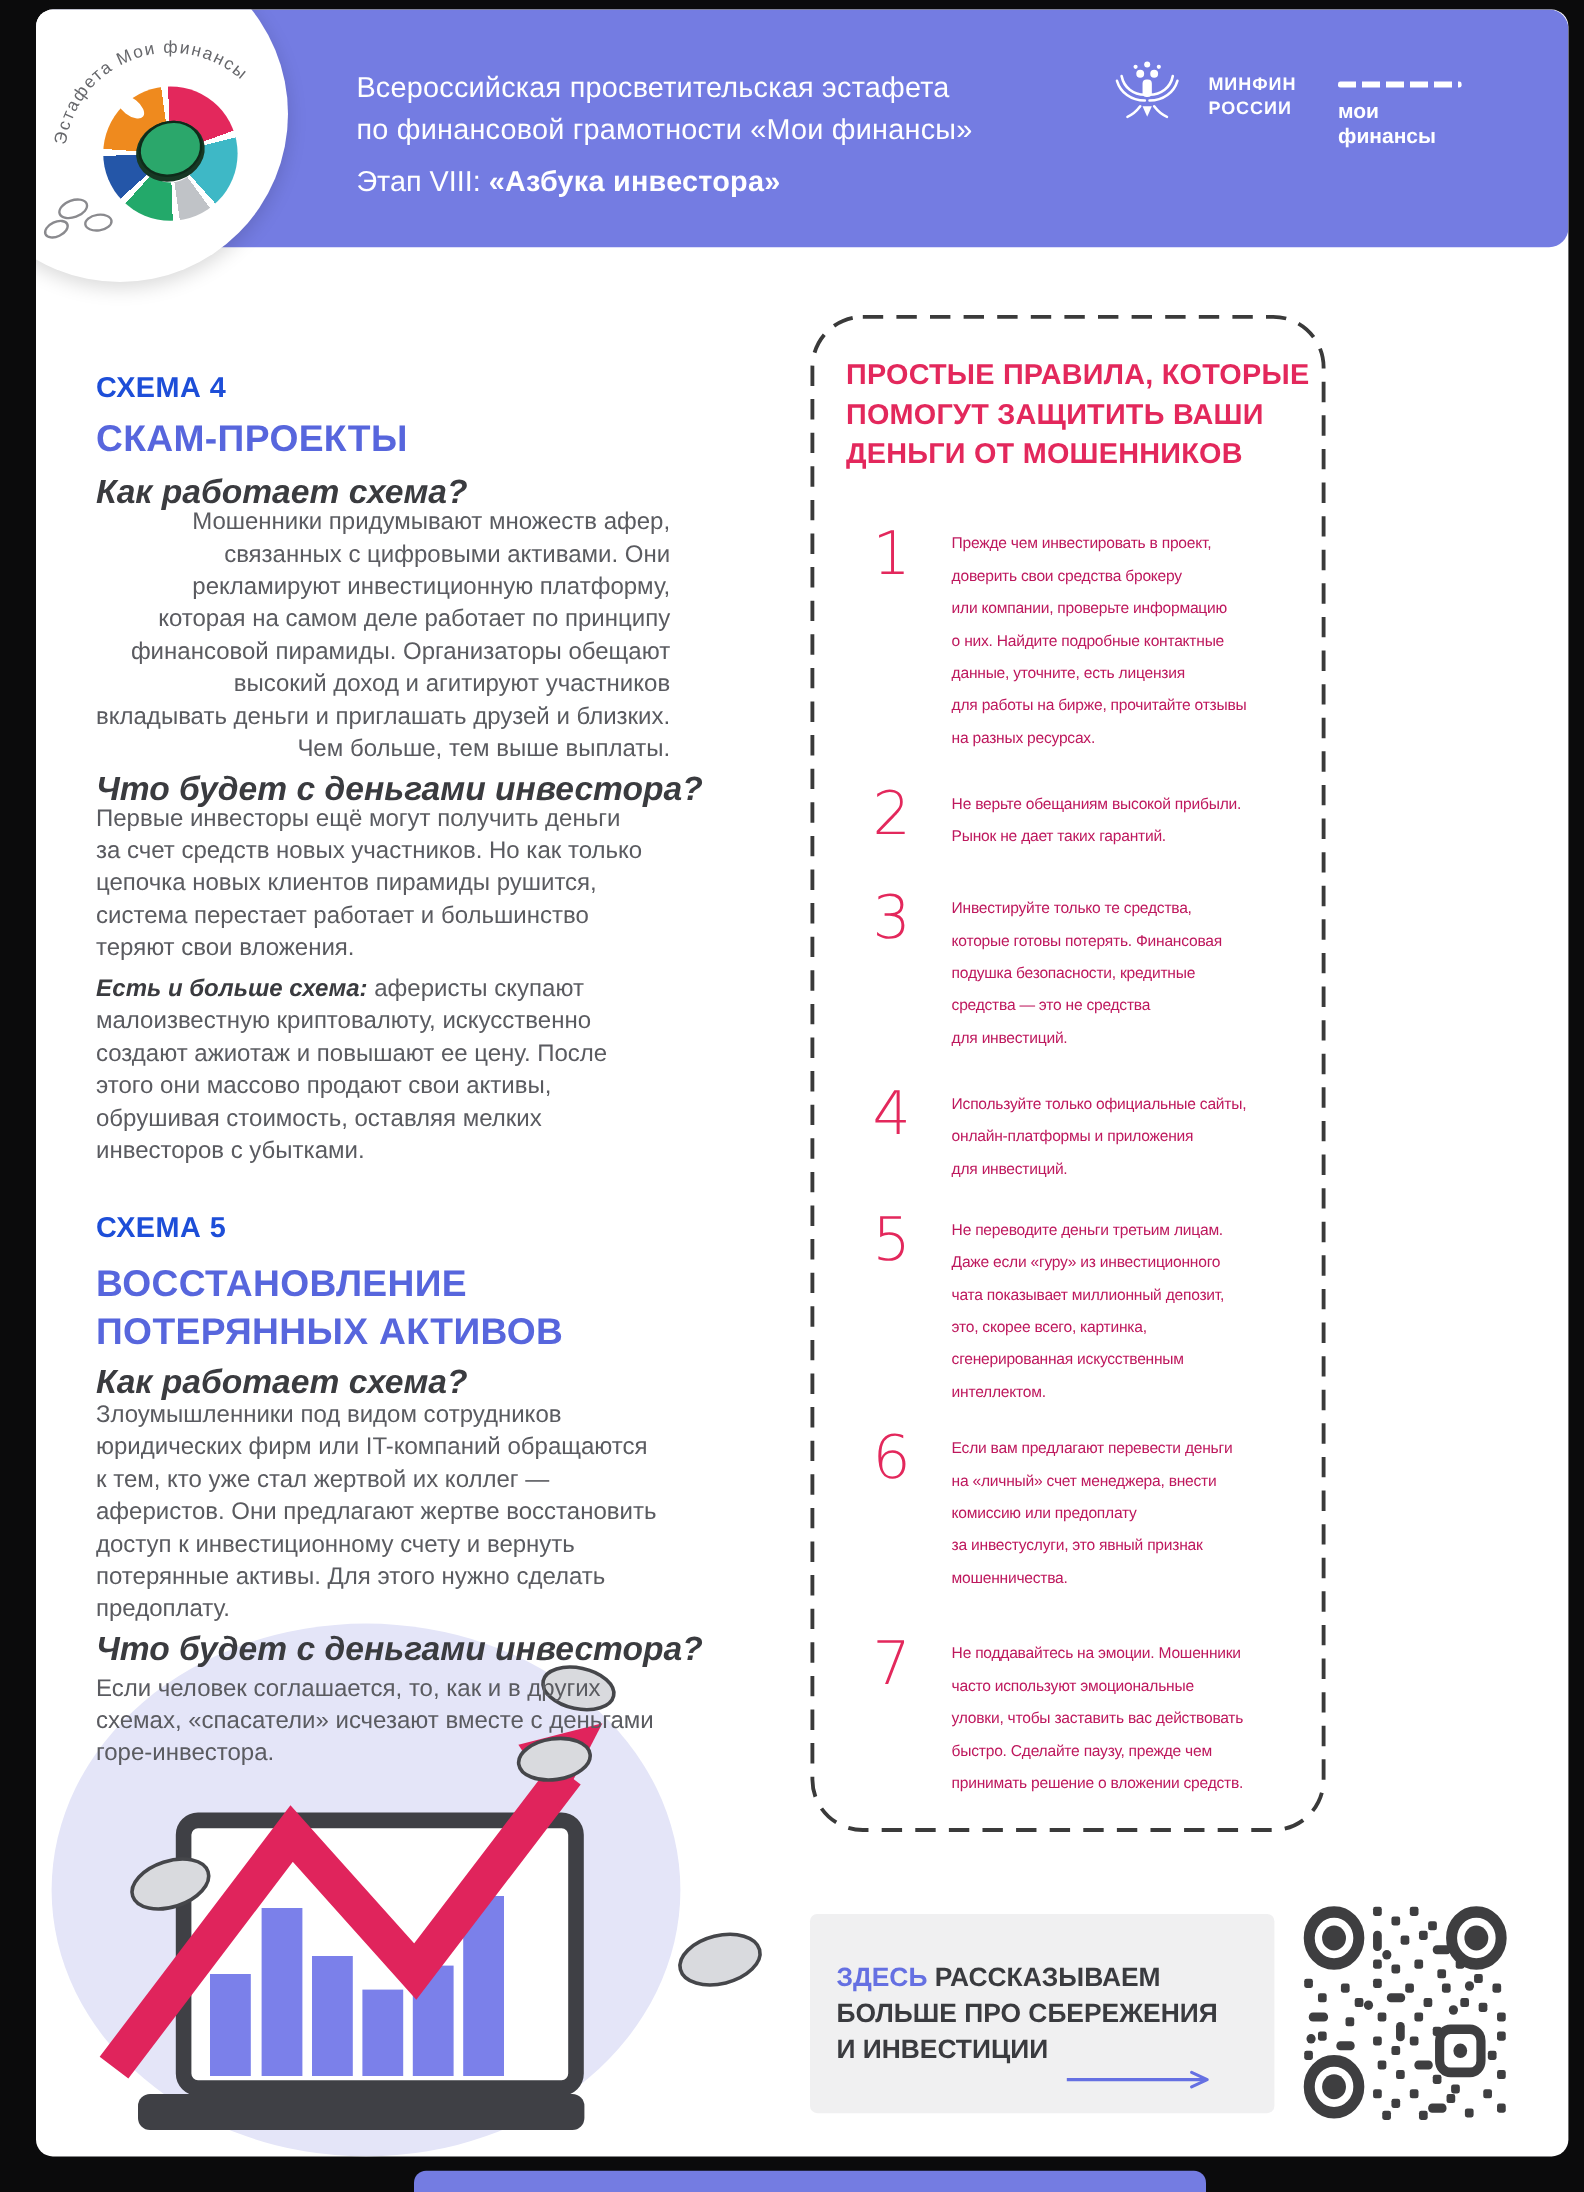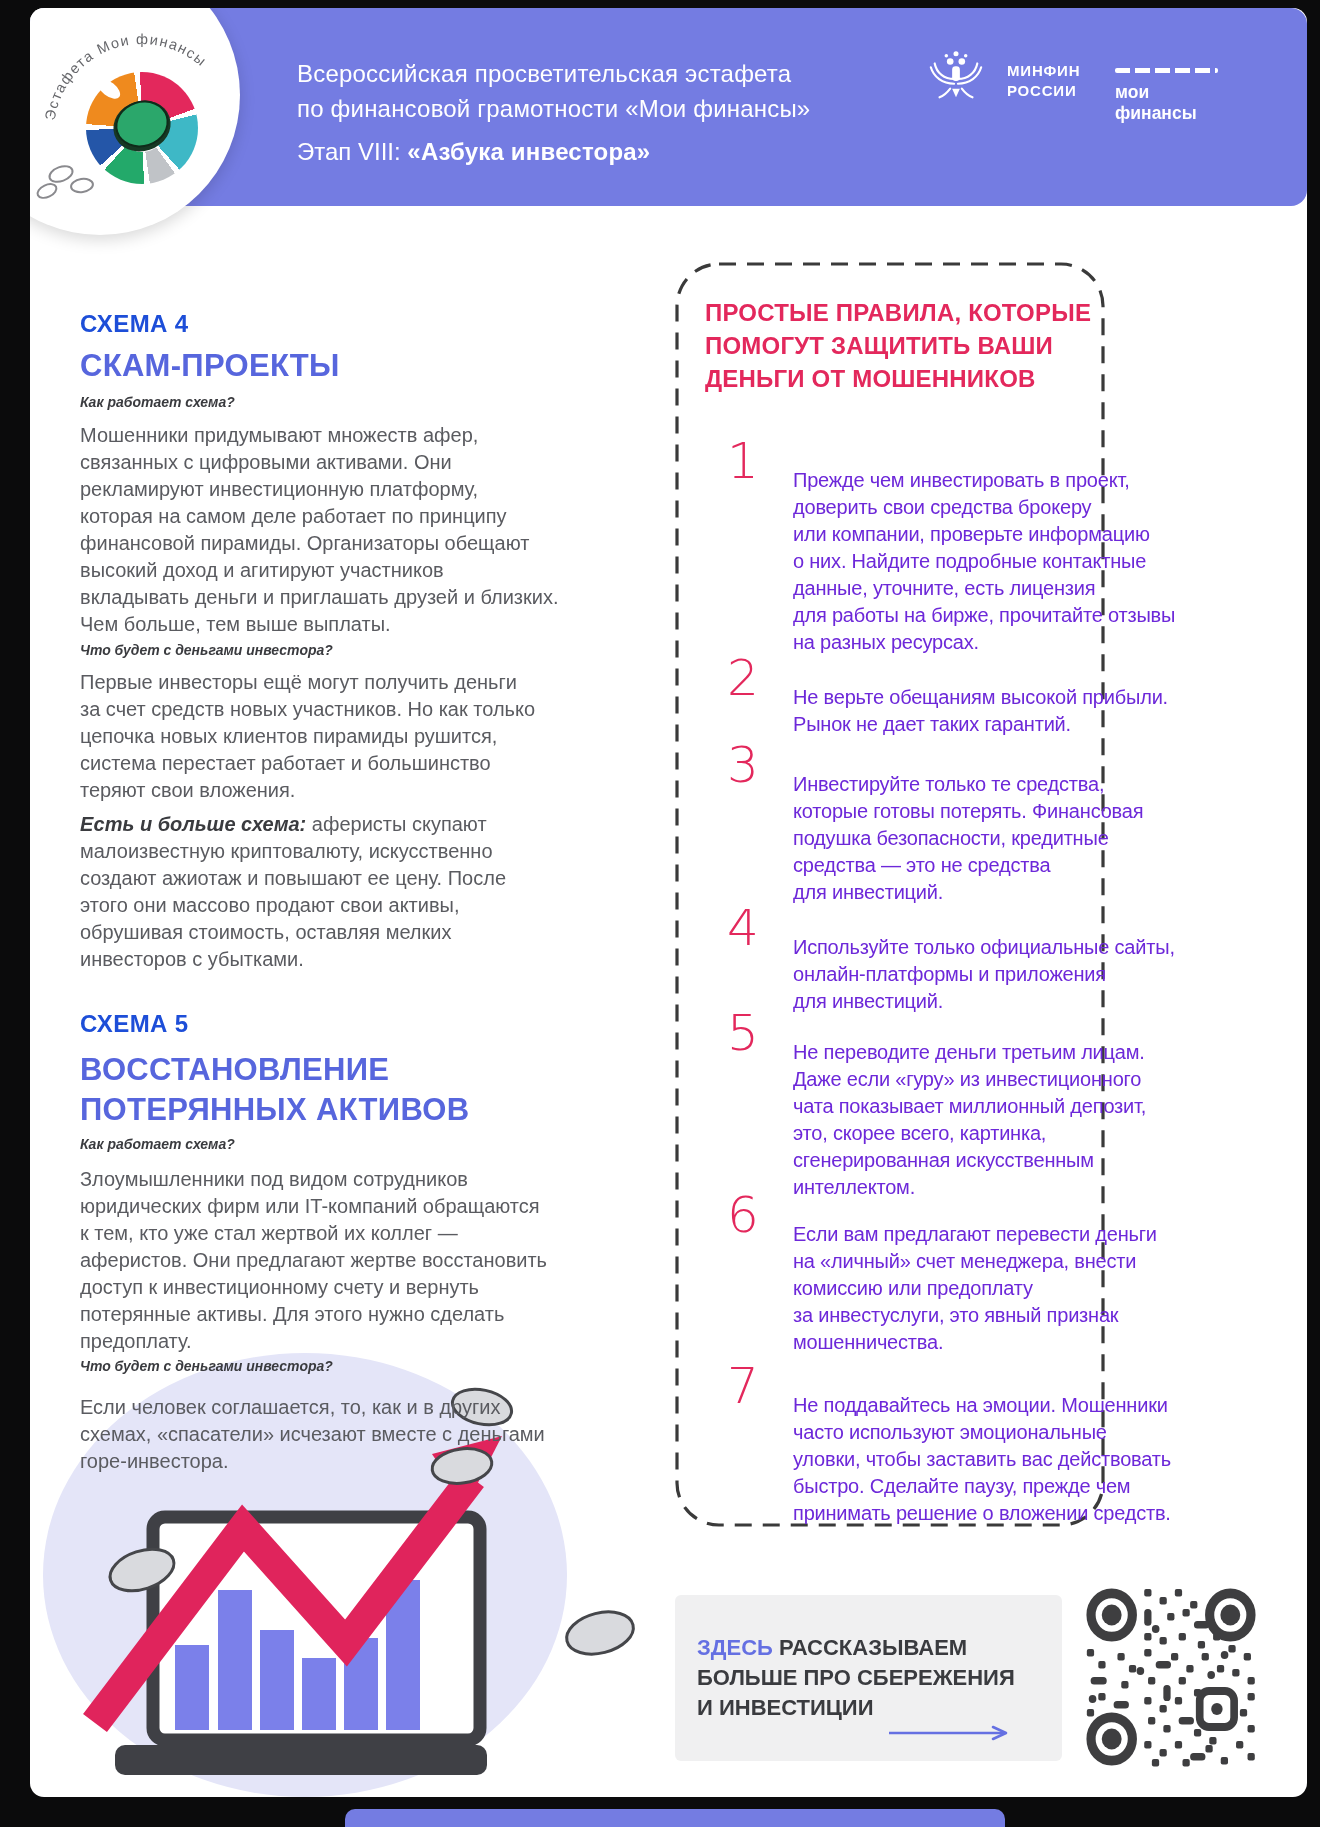"Как работает схема?" .qa { font-size: 14px -> 28px }
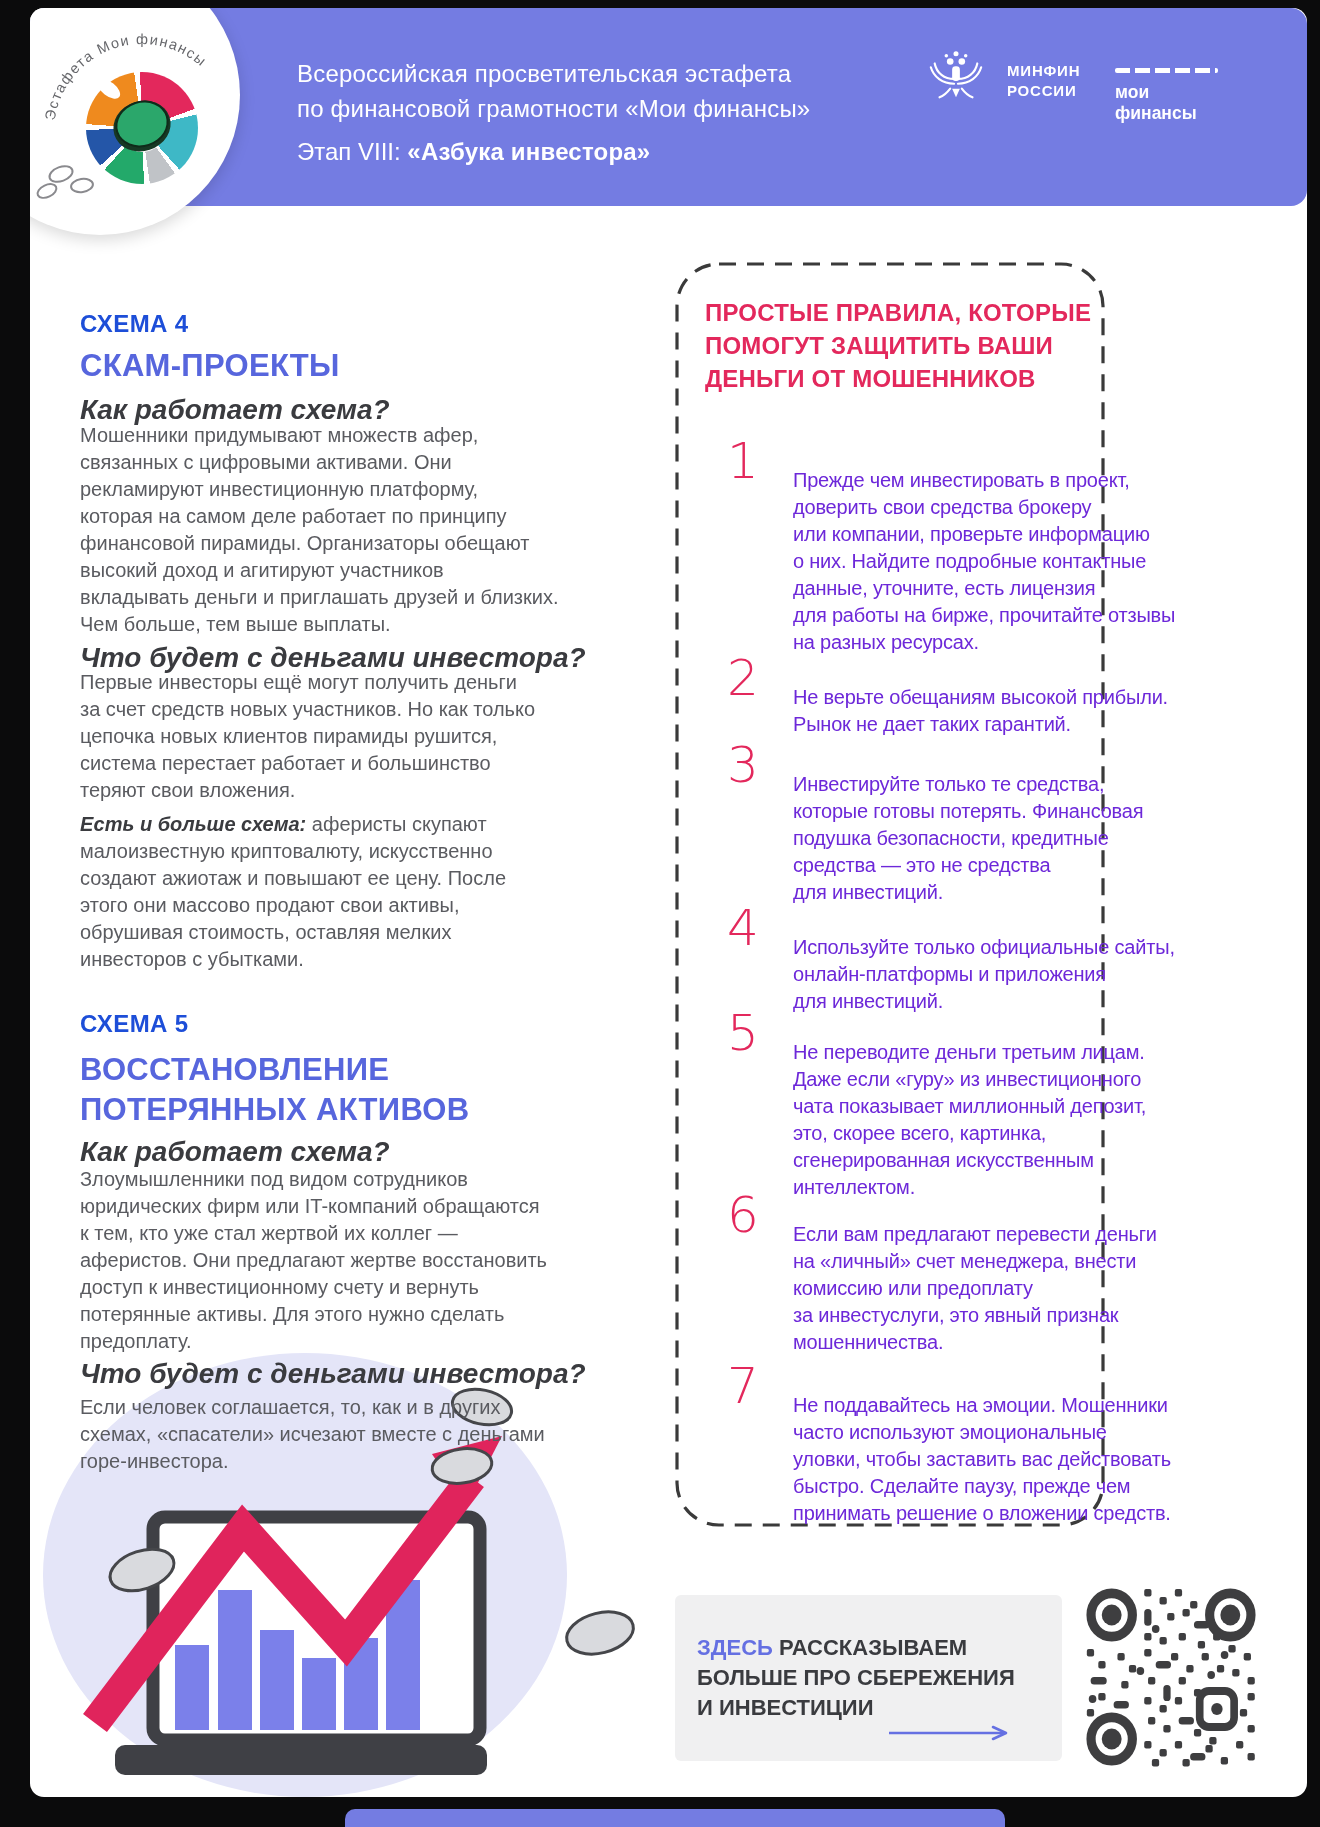"Мошенники придумывают множеств афер," div.abs { text-align: none -> right }
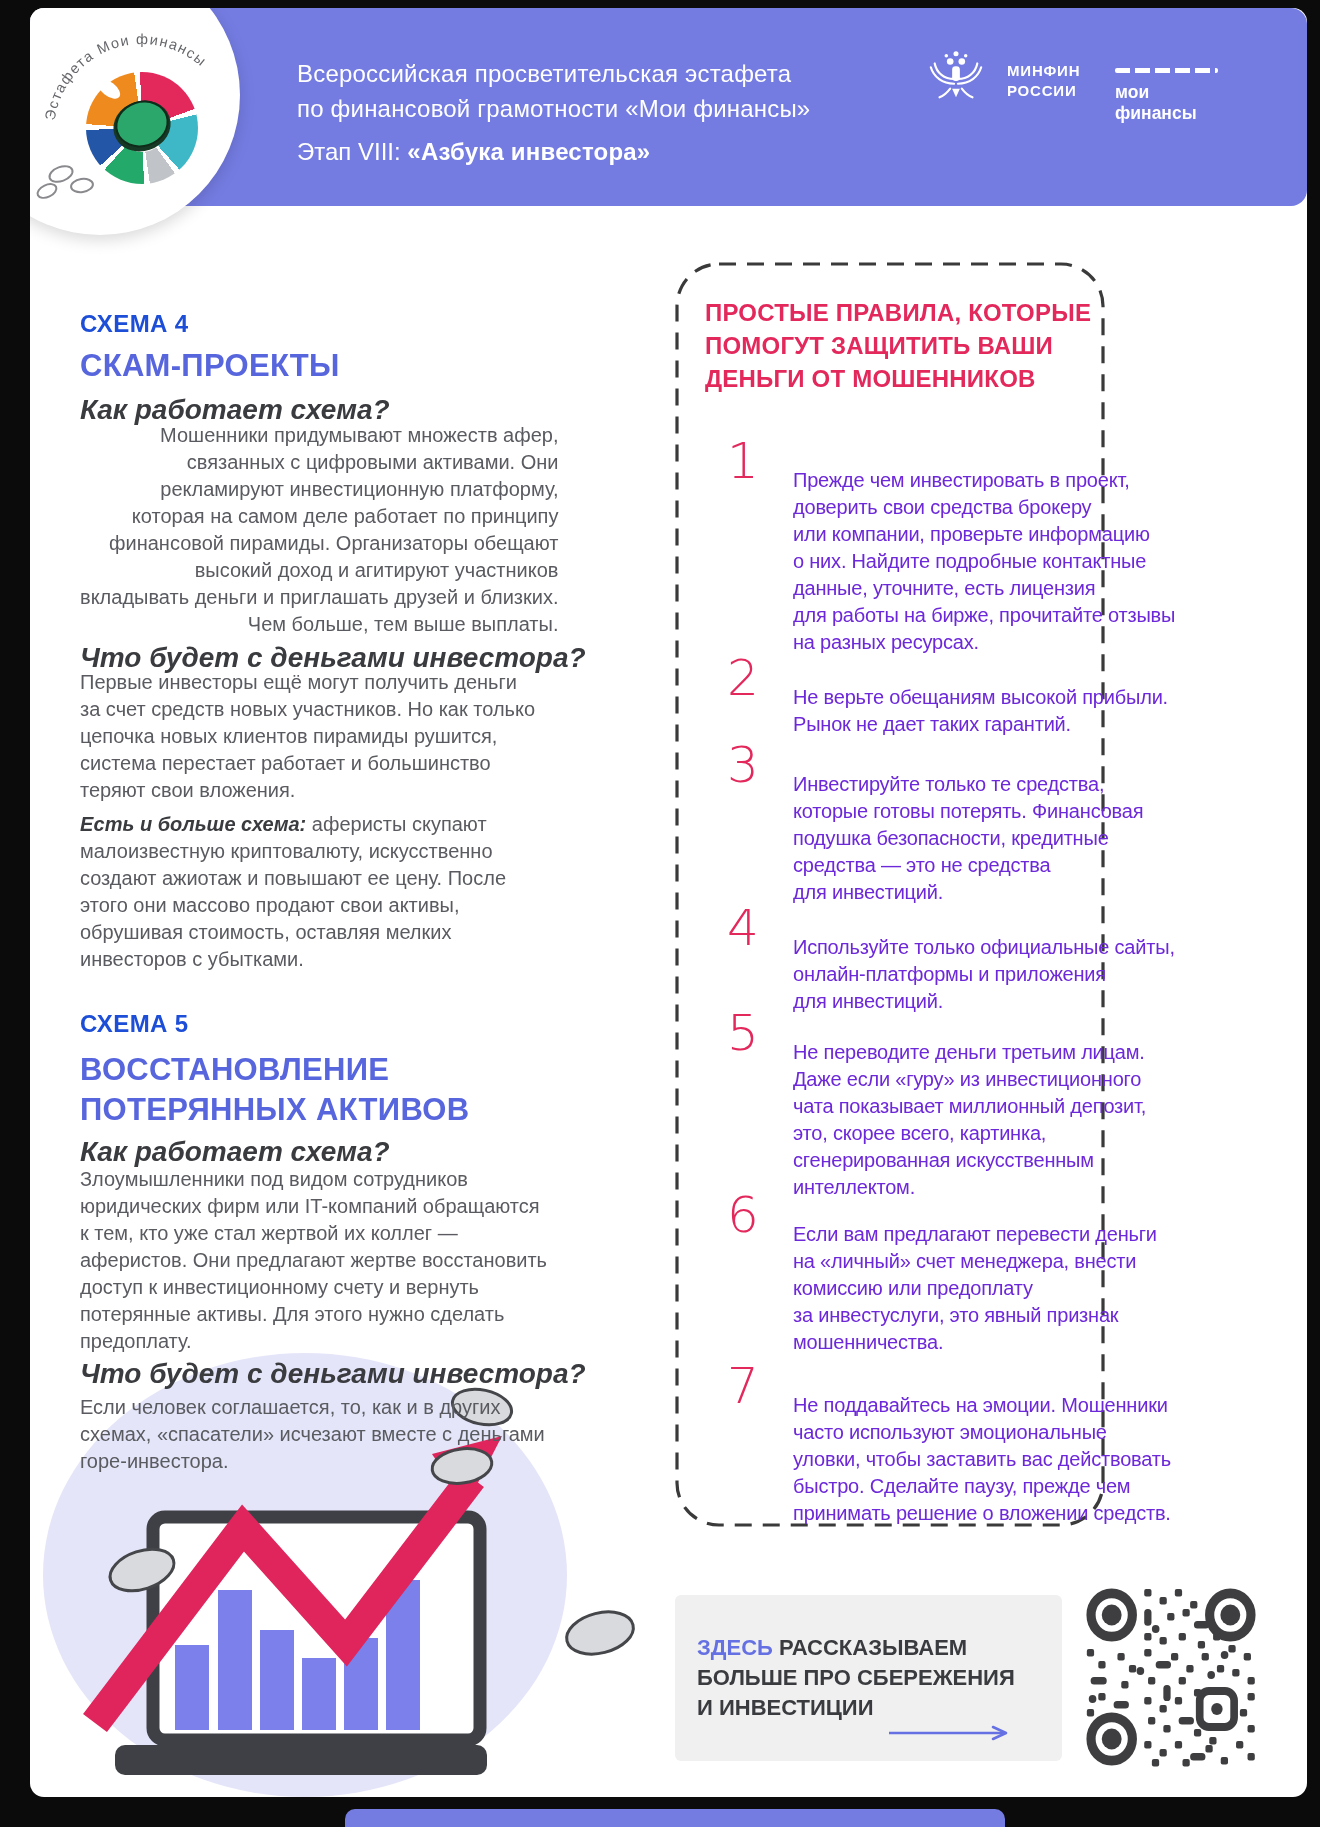"Прежде чем инвестировать в проект," .rule .txt { color: #6d28d9 -> #be185d; font-size: 20px -> 13px; margin-top: 28px -> none }
